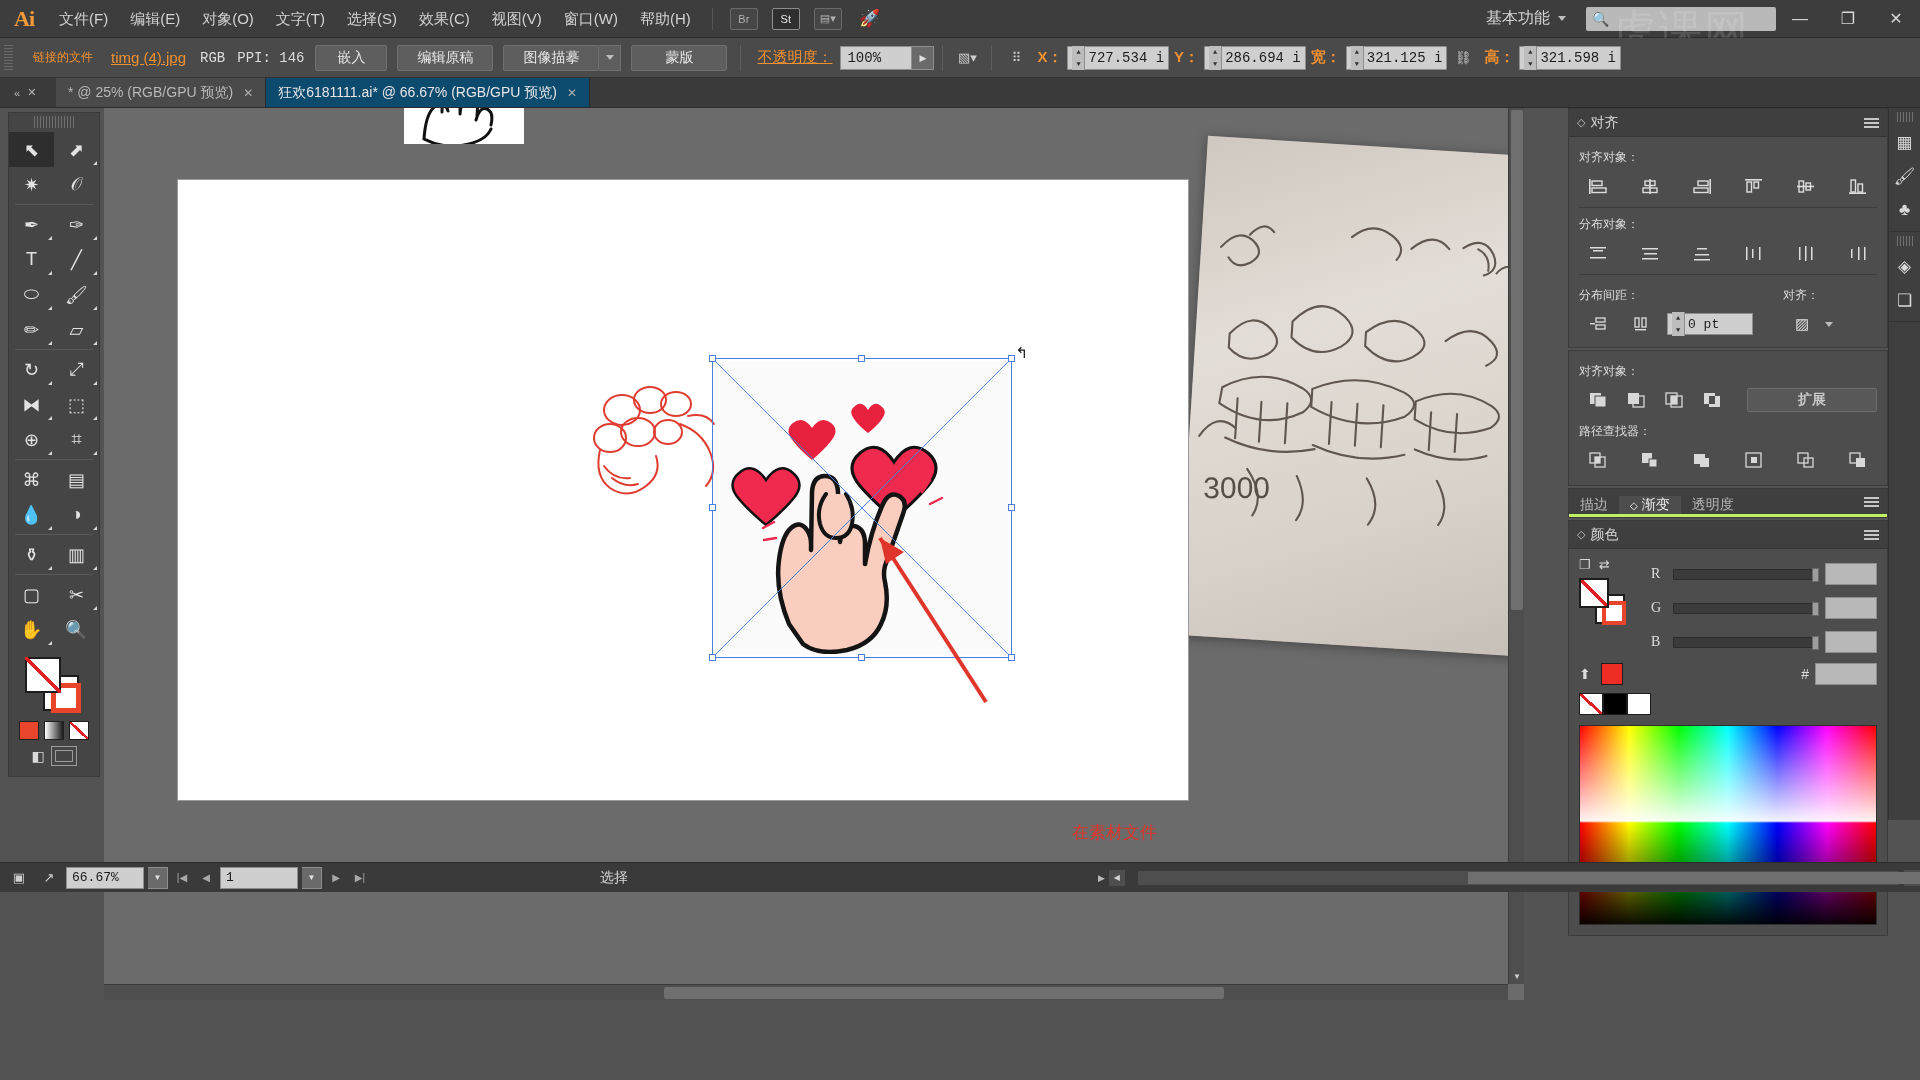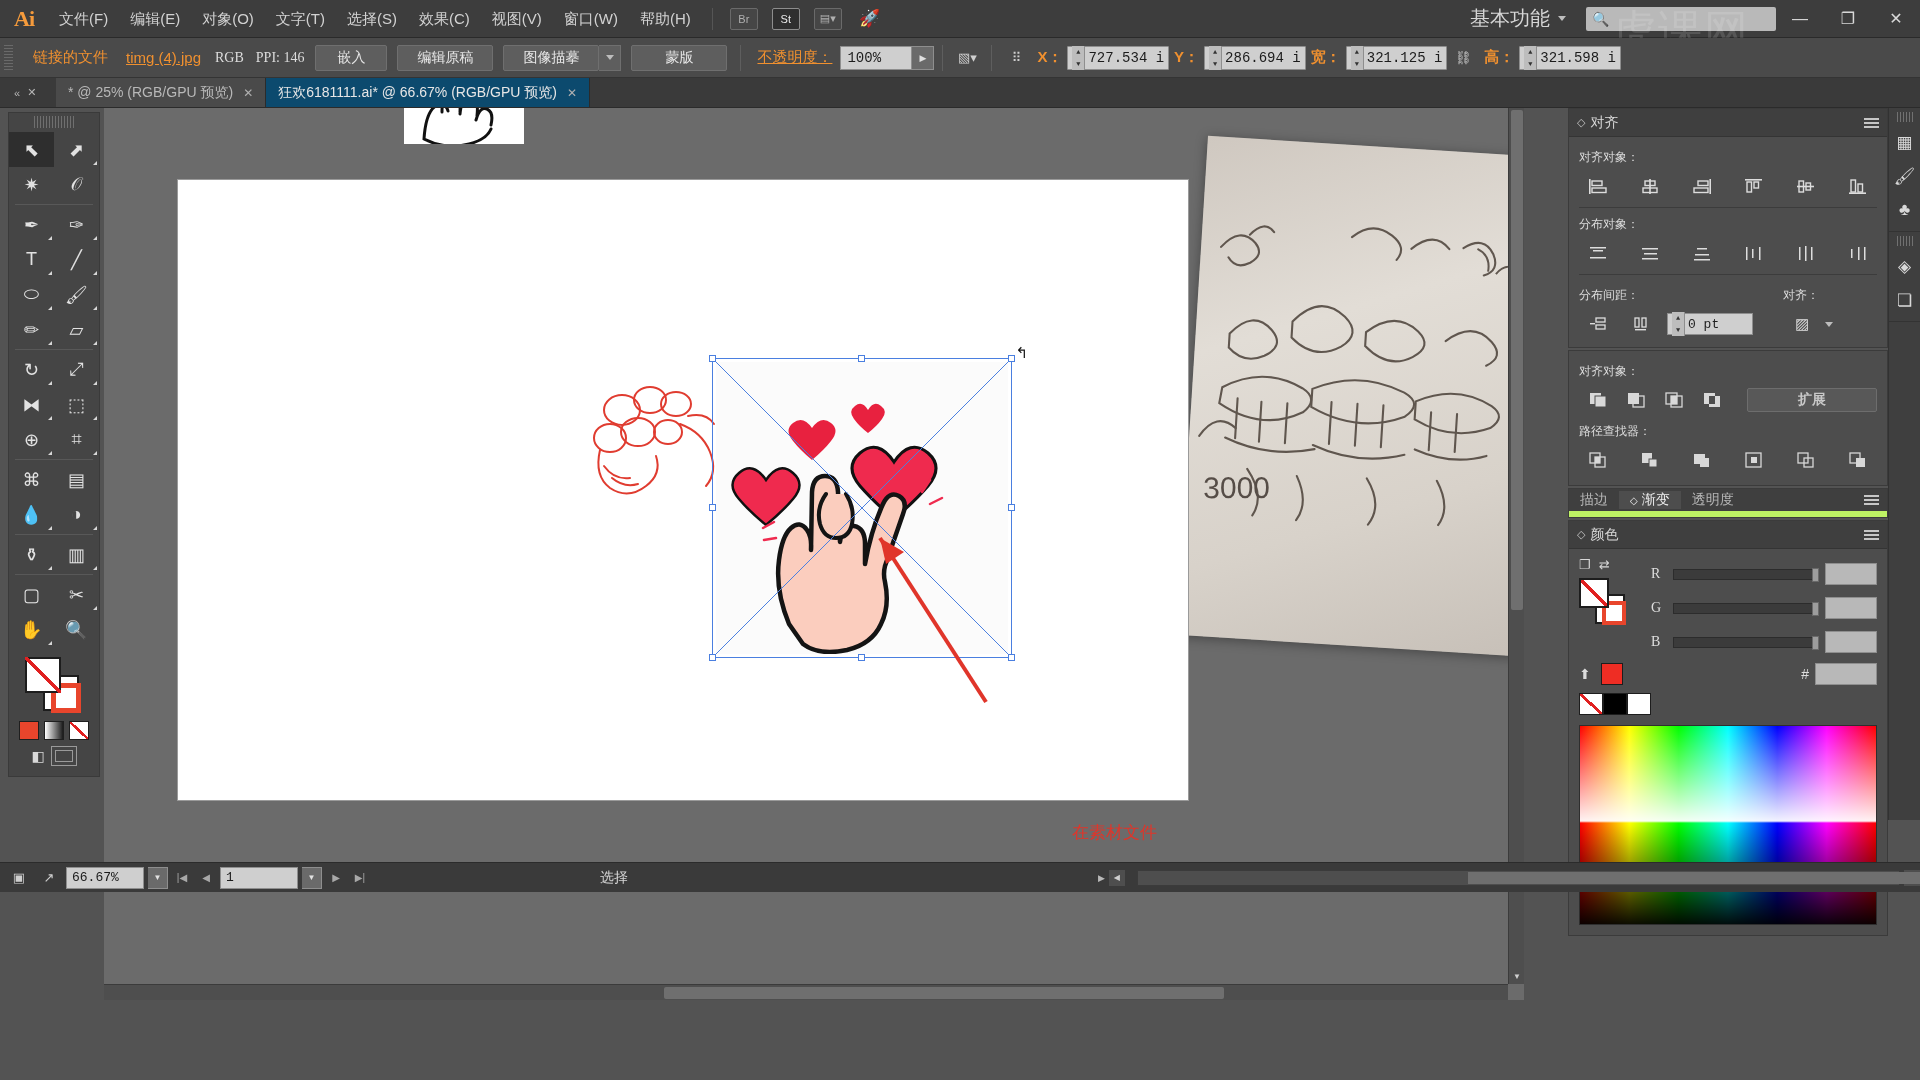"基本功能" .workspace-sel { font-size: 20px -> 16px }
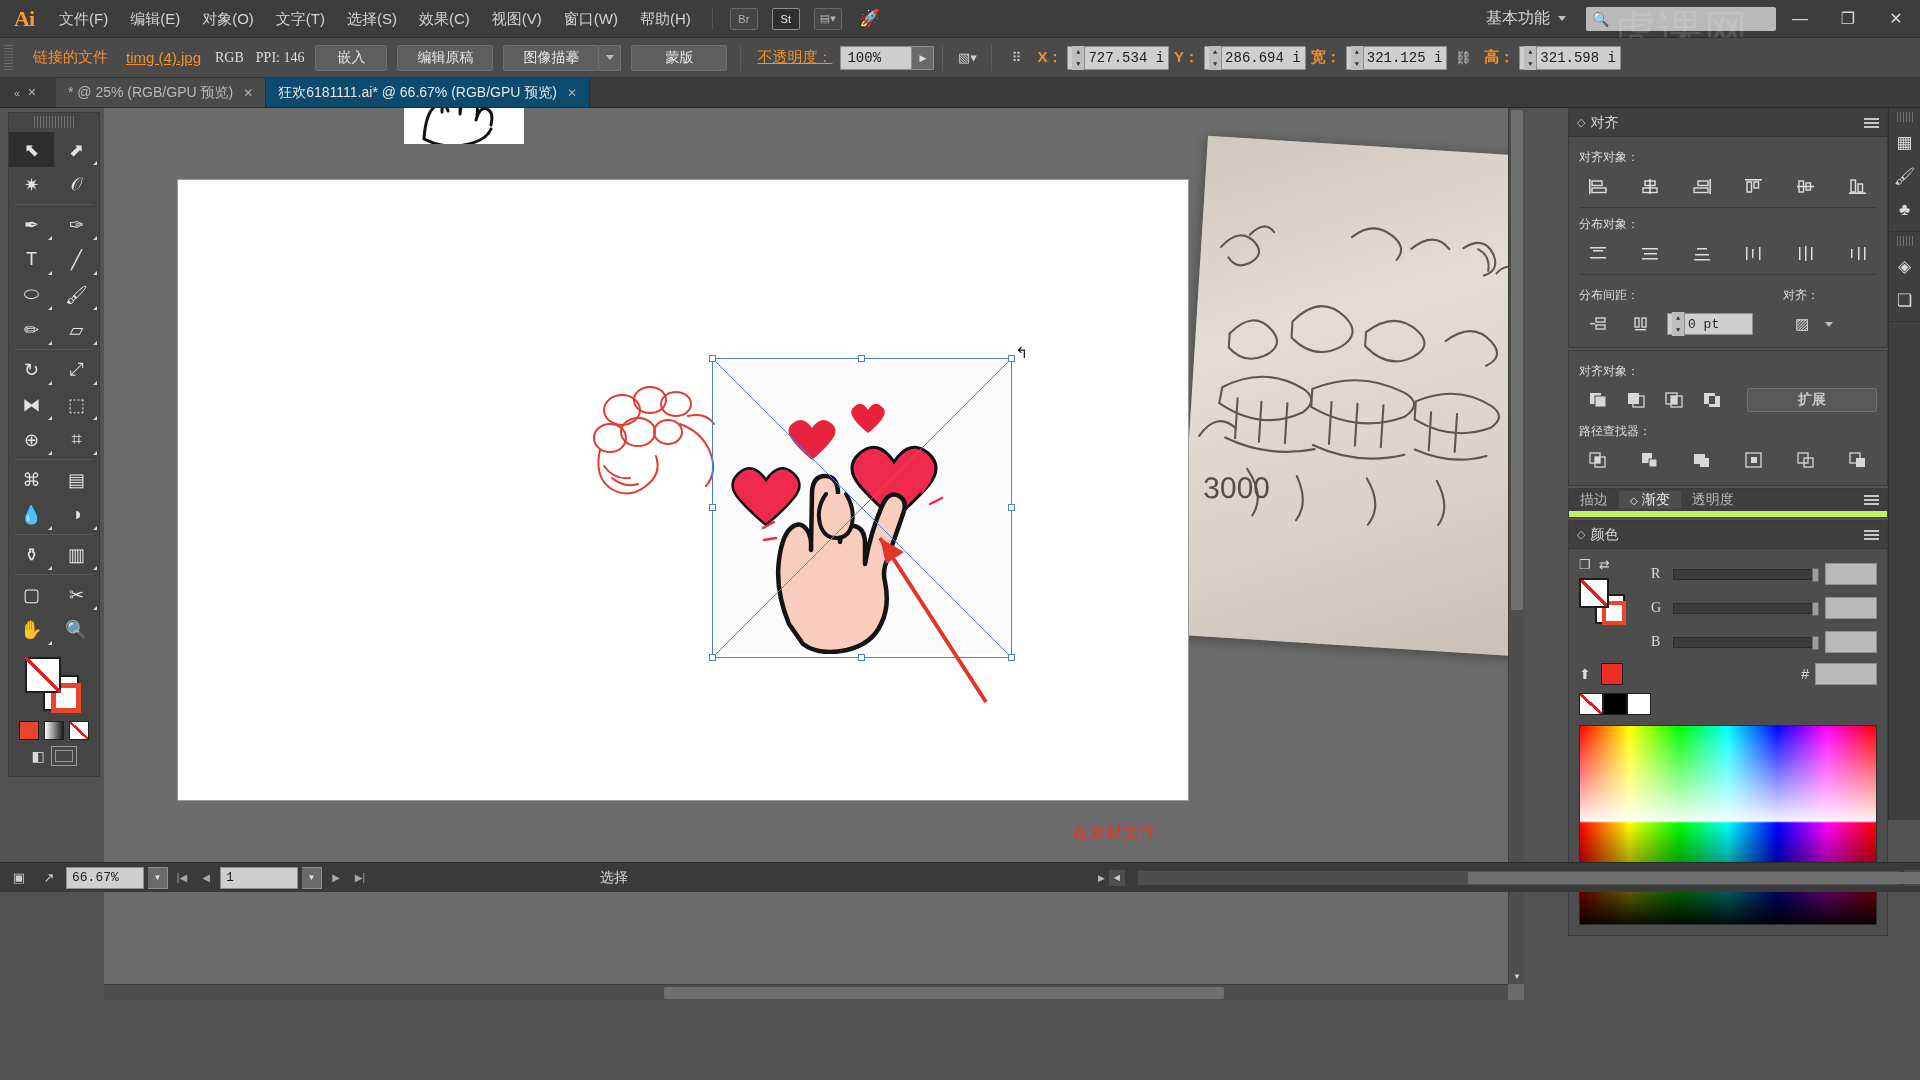"链接的文件" .cb-label-orange { font-size: 15px -> 12px }
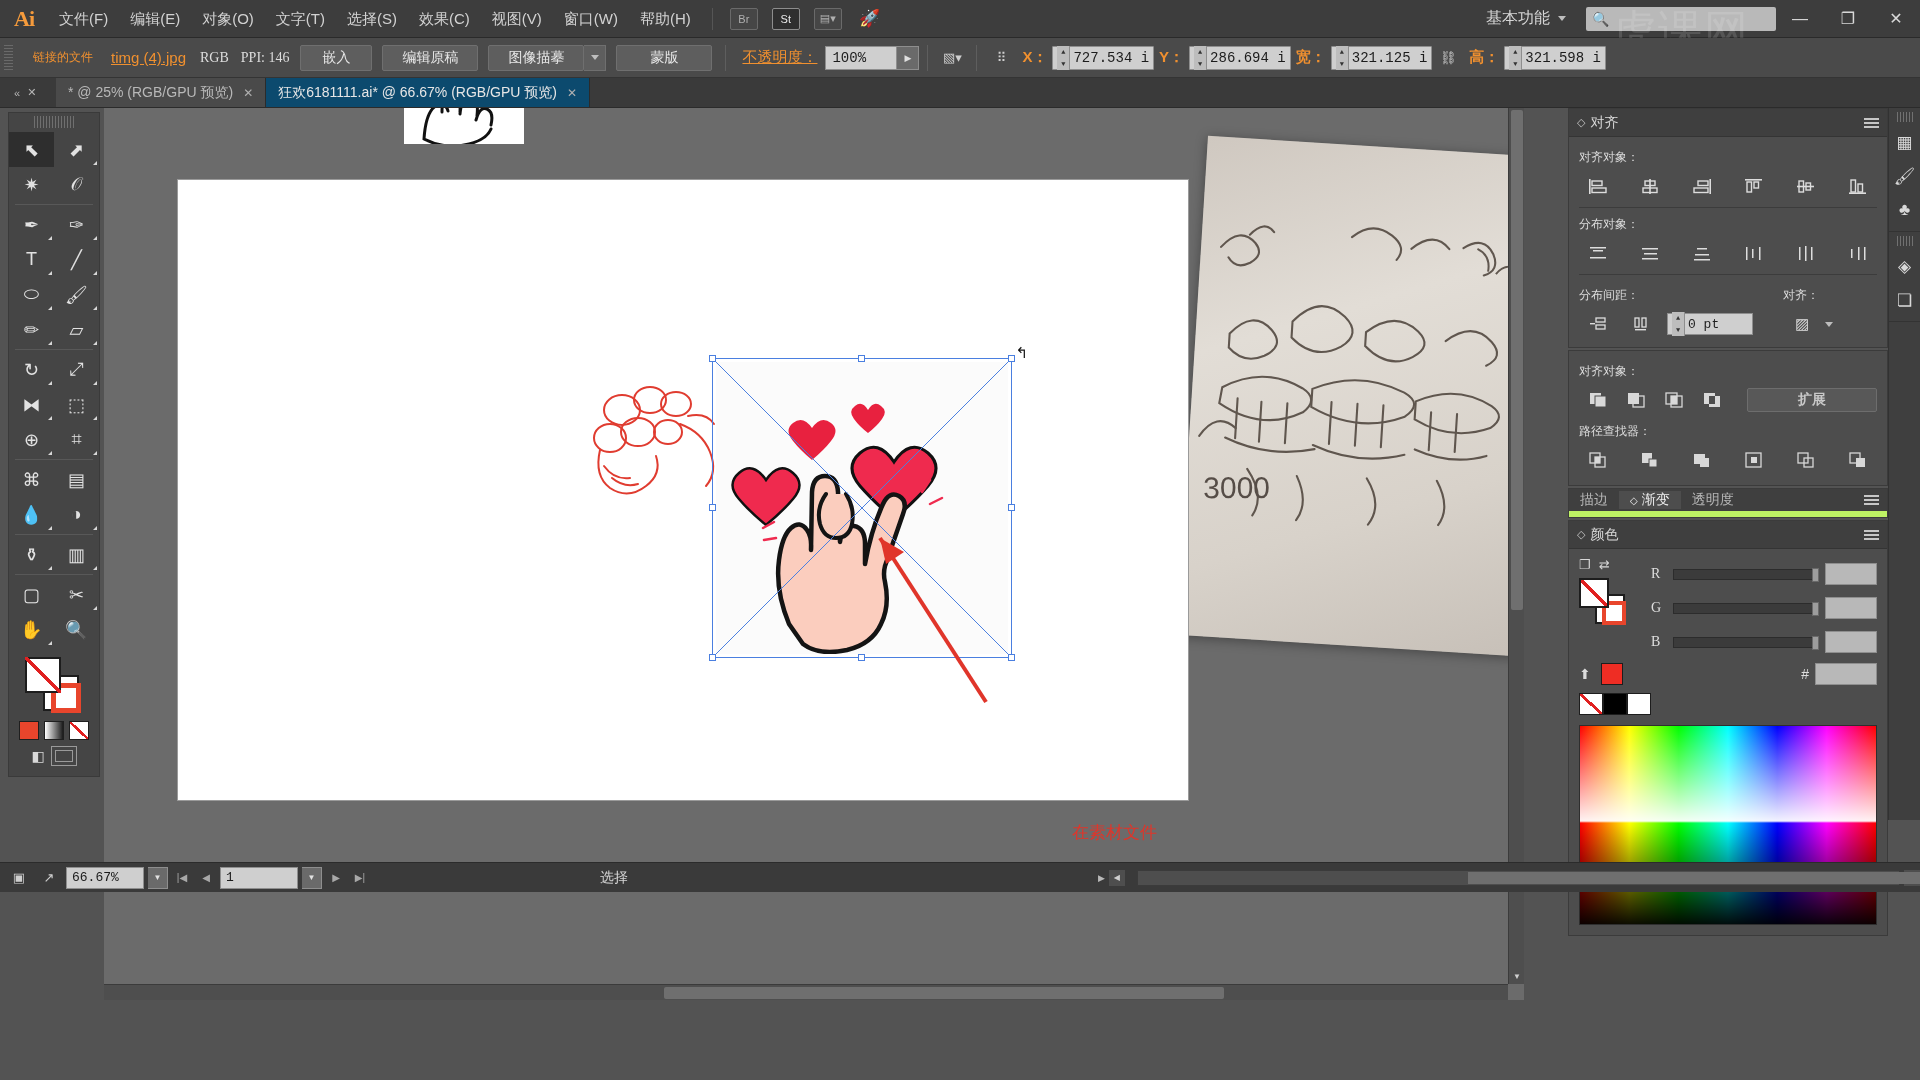"RGB" .cb-text { font-family: Liberation Serif, serif -> Liberation Mono, monospace }
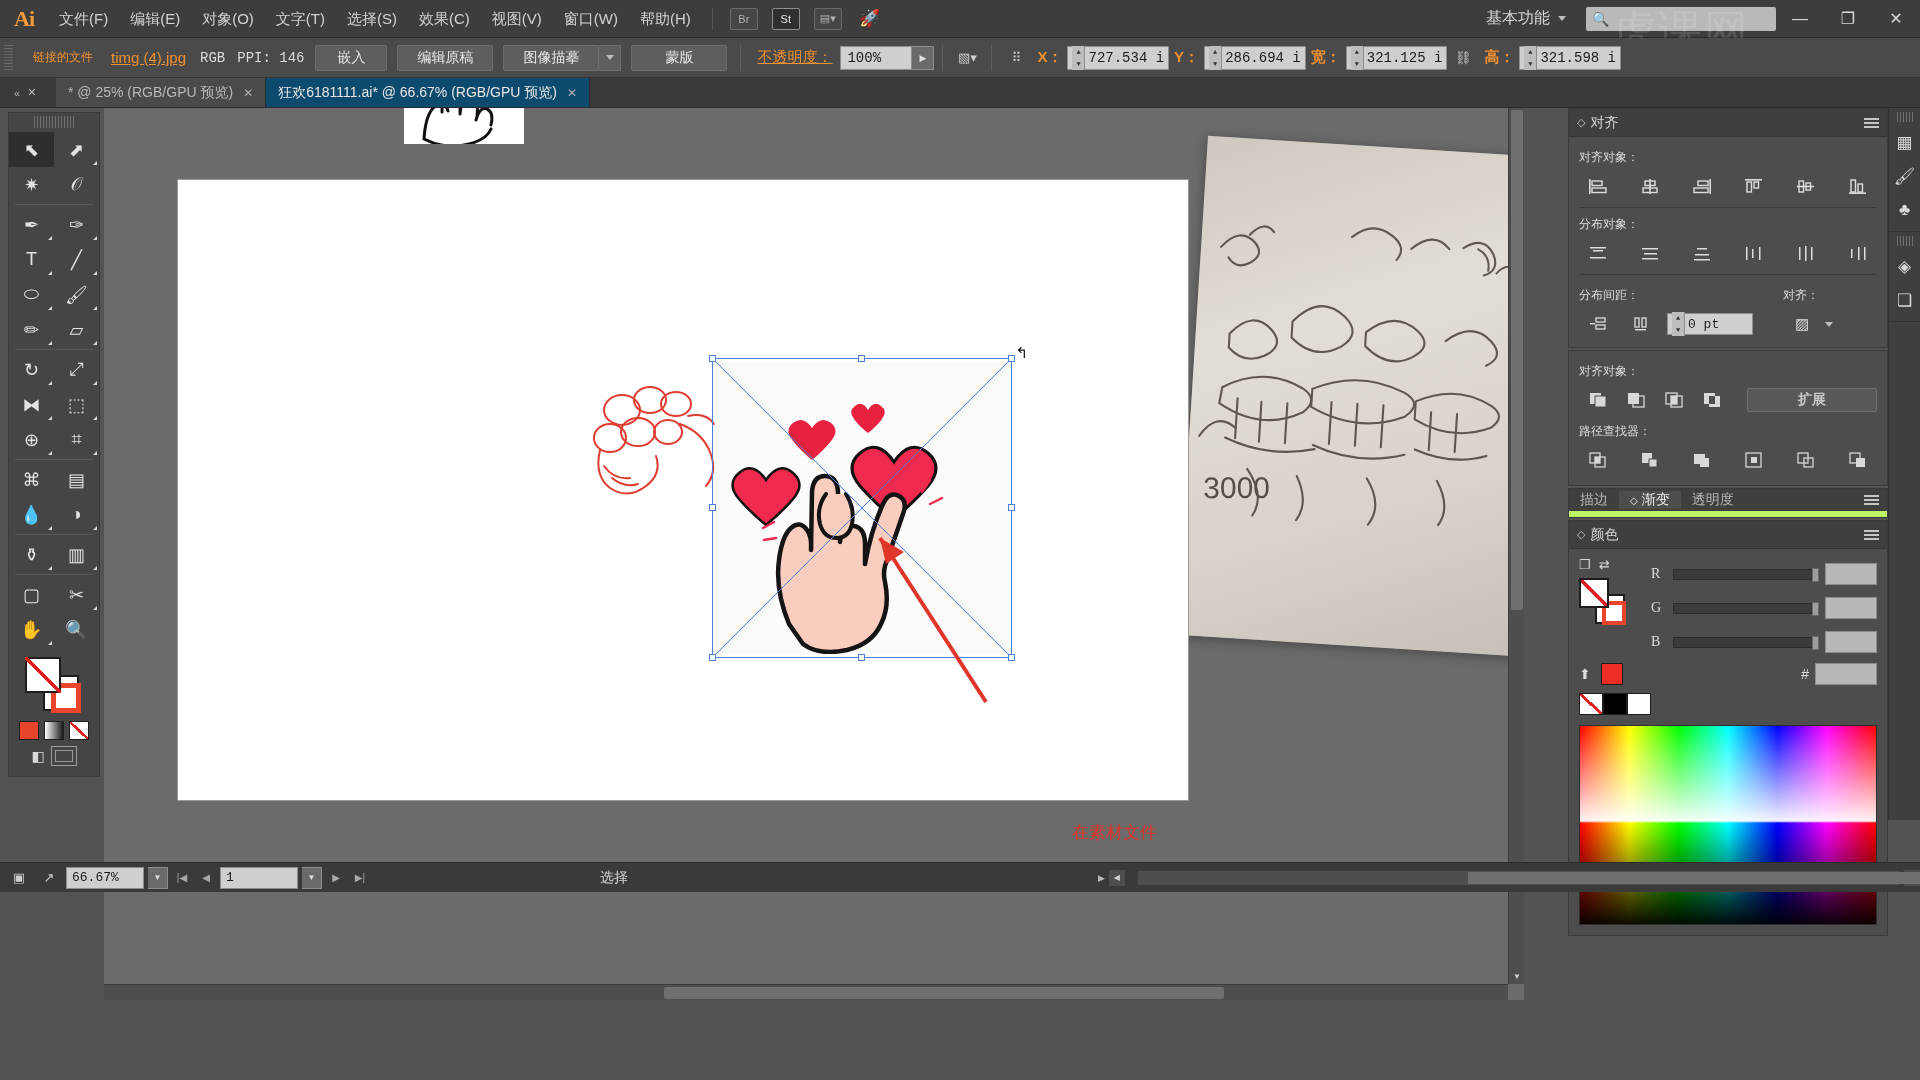"描边" .tabstrip { align-items: center -> flex-end; border-bottom: 6px solid #bef264 -> 3px solid #bef264 }
